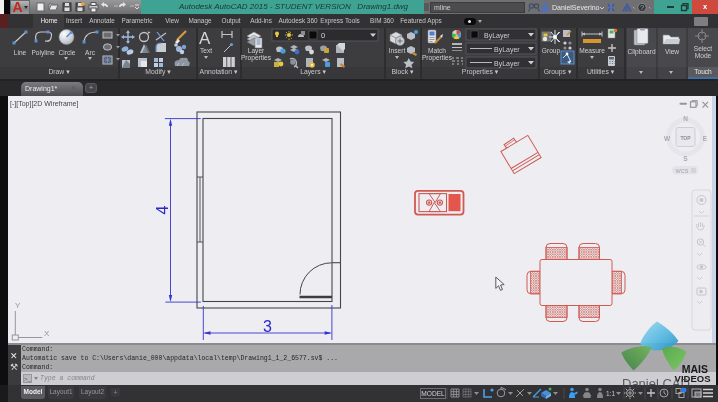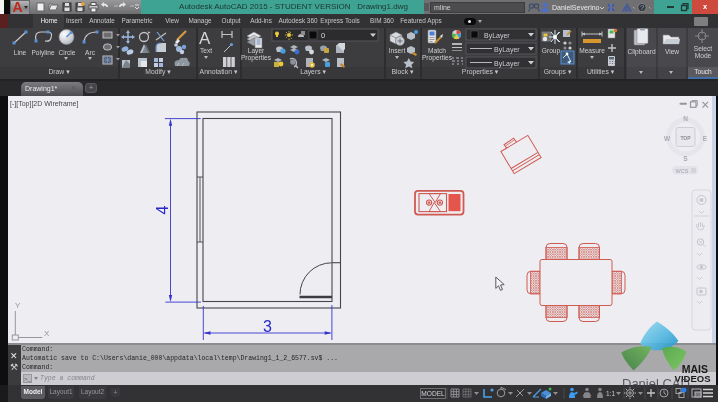"Autodesk AutoCAD 2015 - STUDENT" div.a { font-style: none -> italic }
